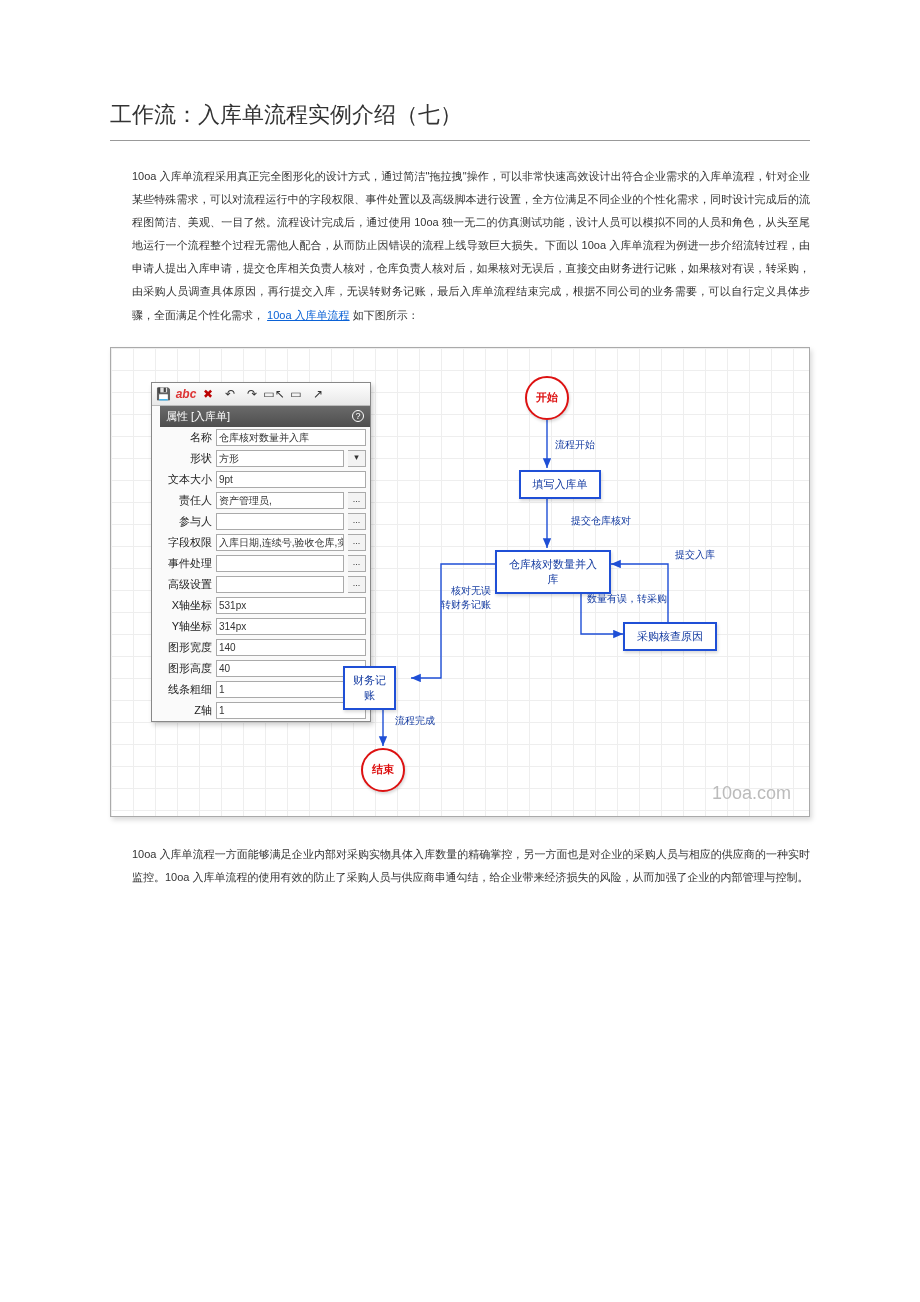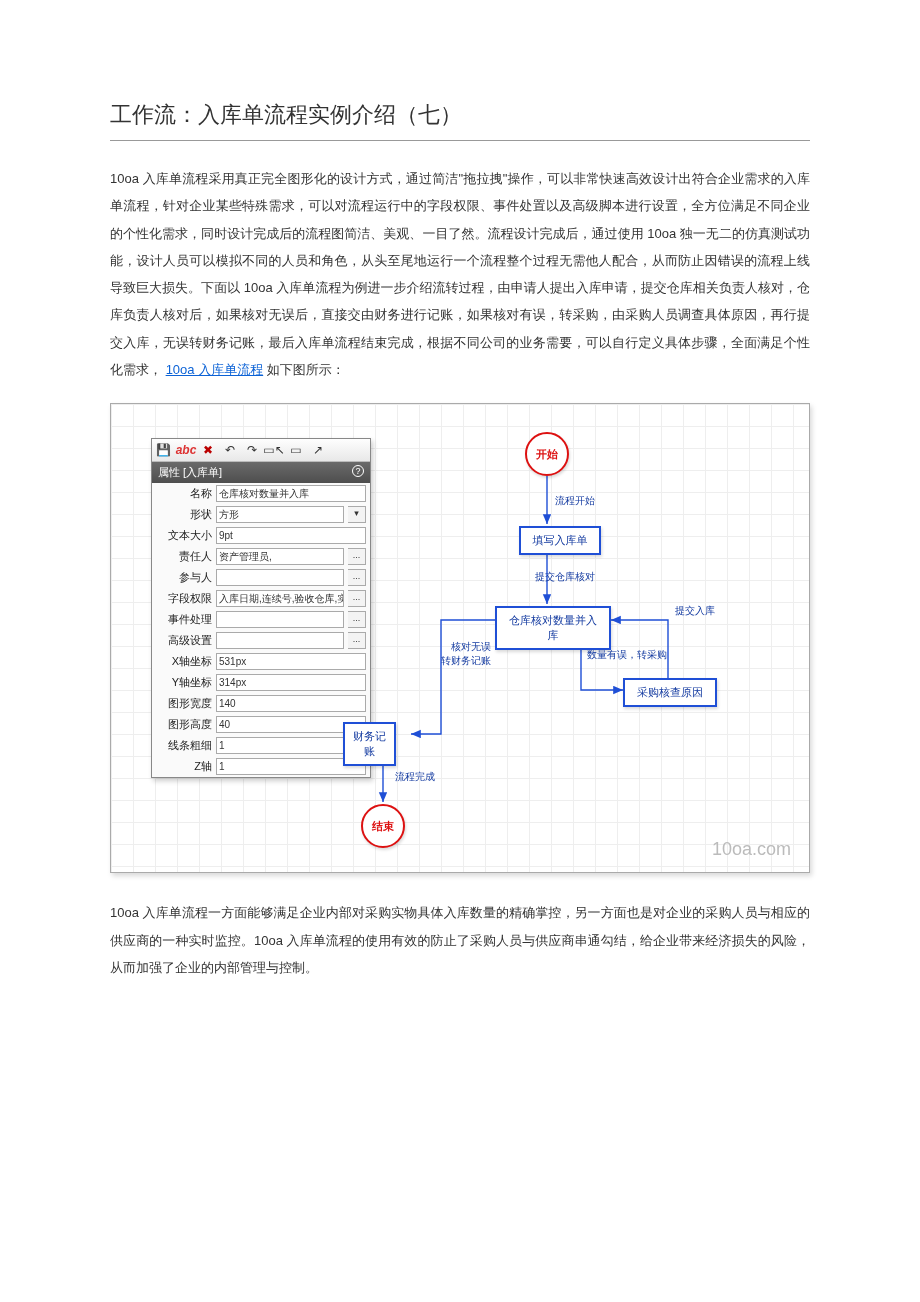"10oa" .para { font-size: 13px -> 11px; margin-left: none -> 22px }
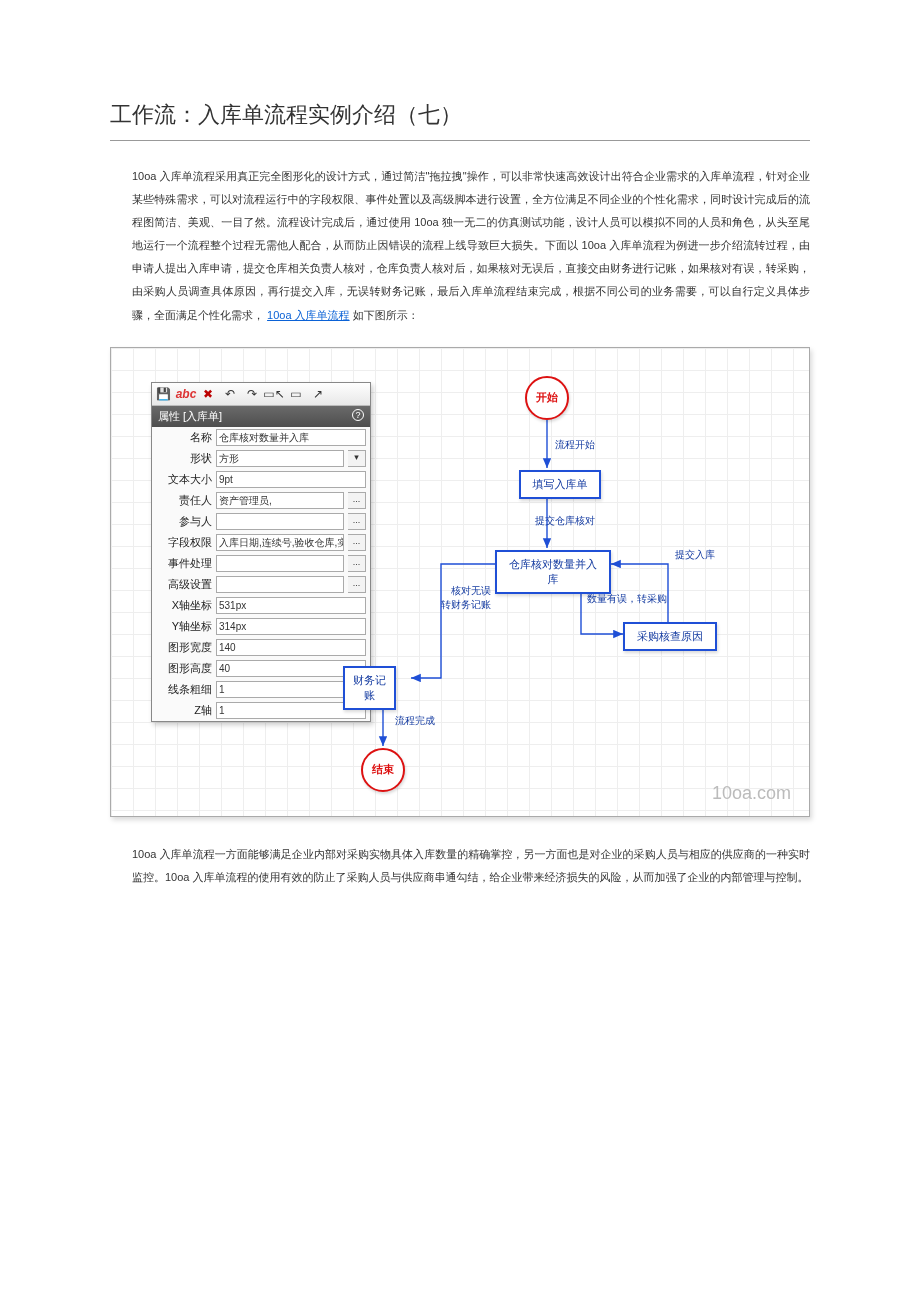"属性 [入库单]" .panel-title { align-items: none -> center; margin-left: none -> 8px }
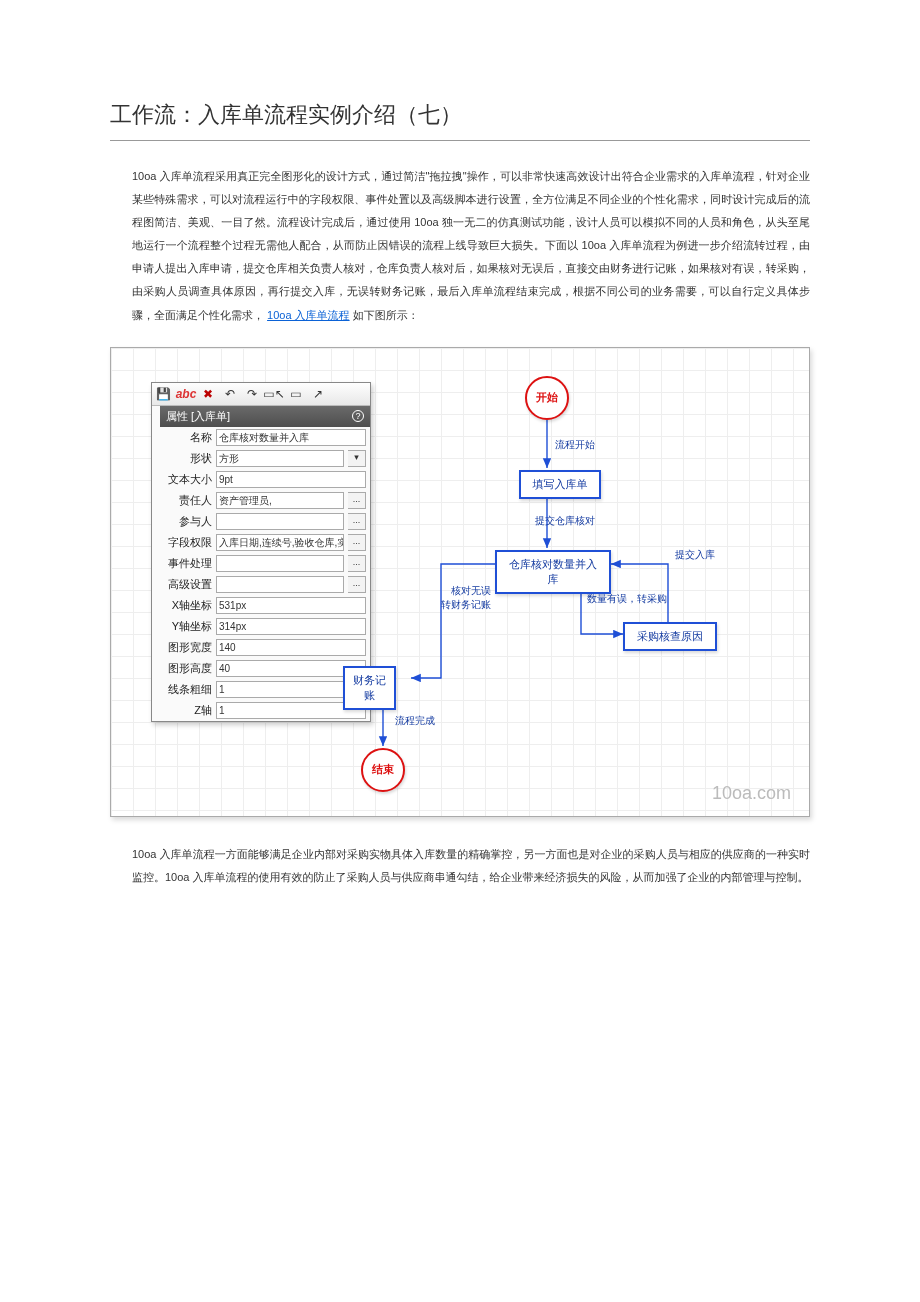"提交仓库核对" div.flow-label { left: 424px -> 460px }
